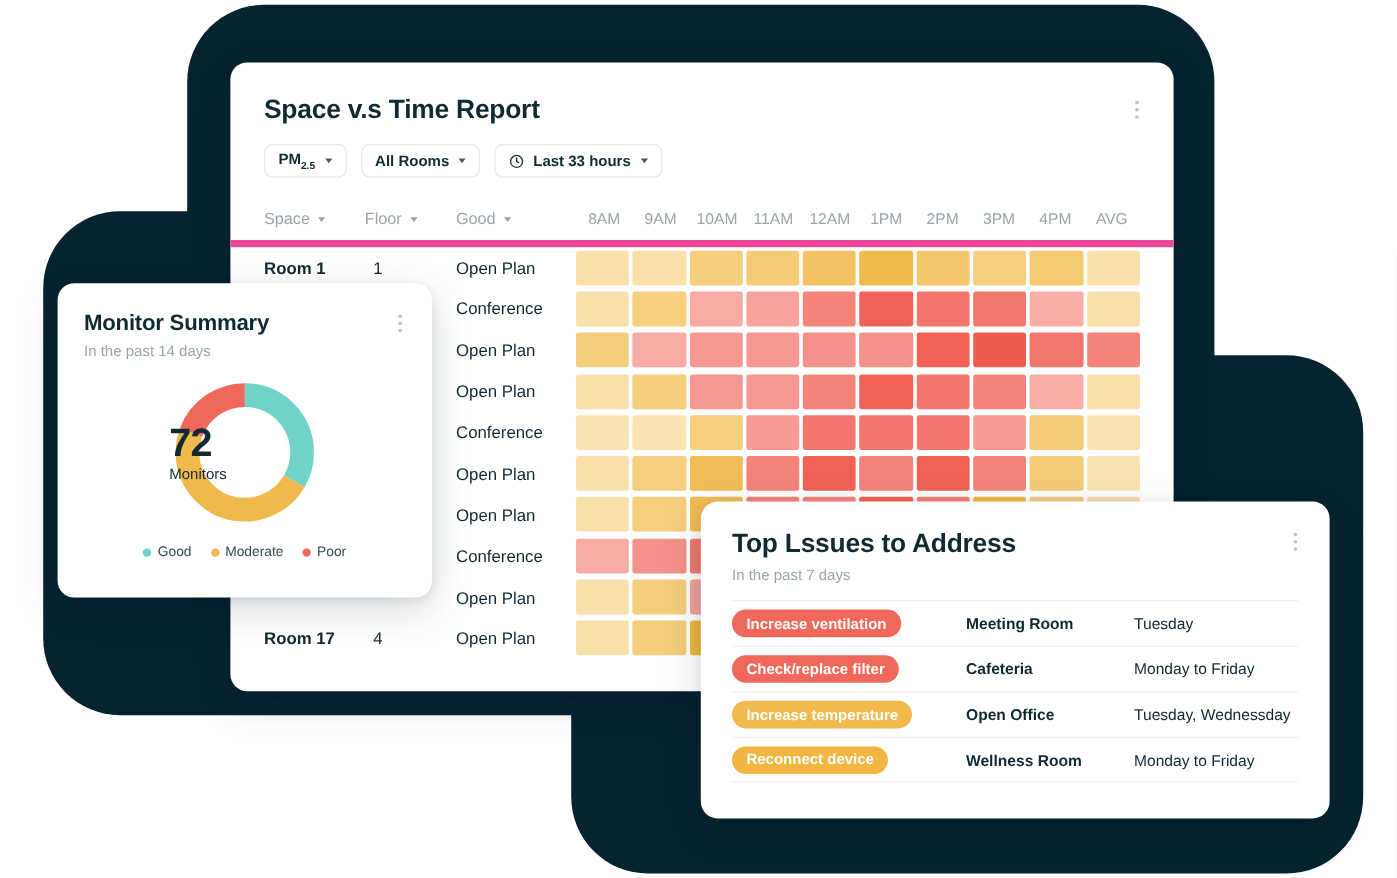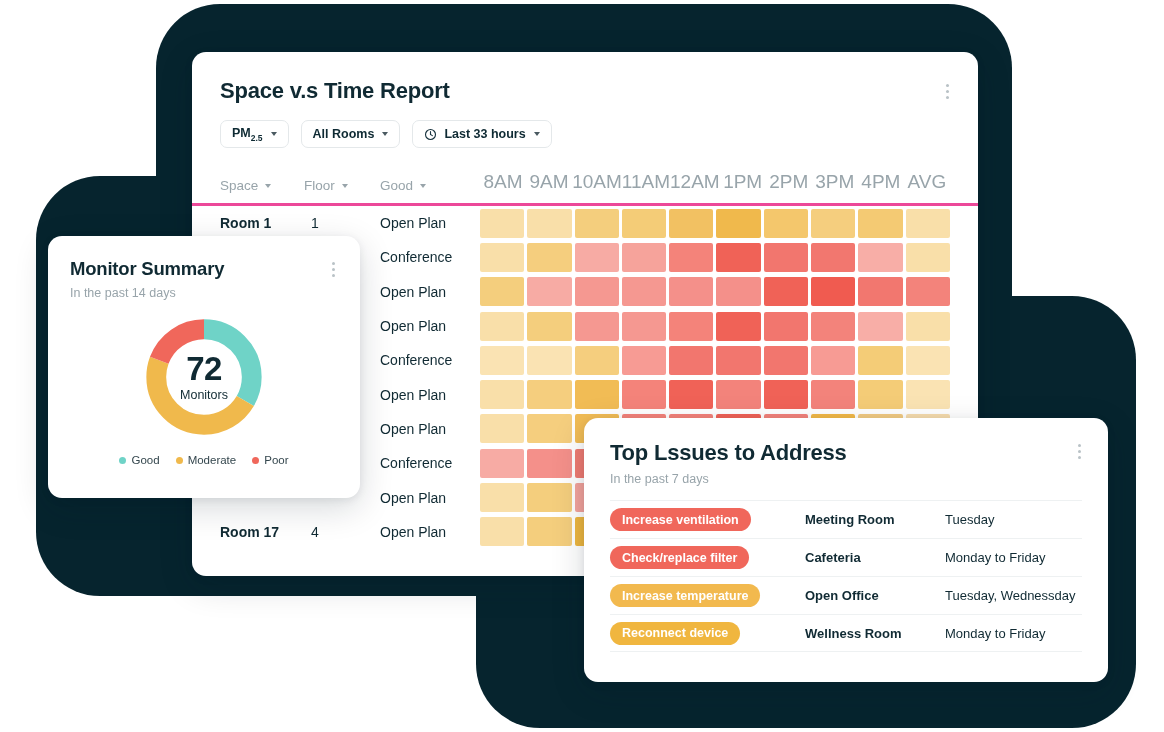"Space" .thead { border-bottom: 3px solid #ec4899 -> 6px solid #ec4899 }
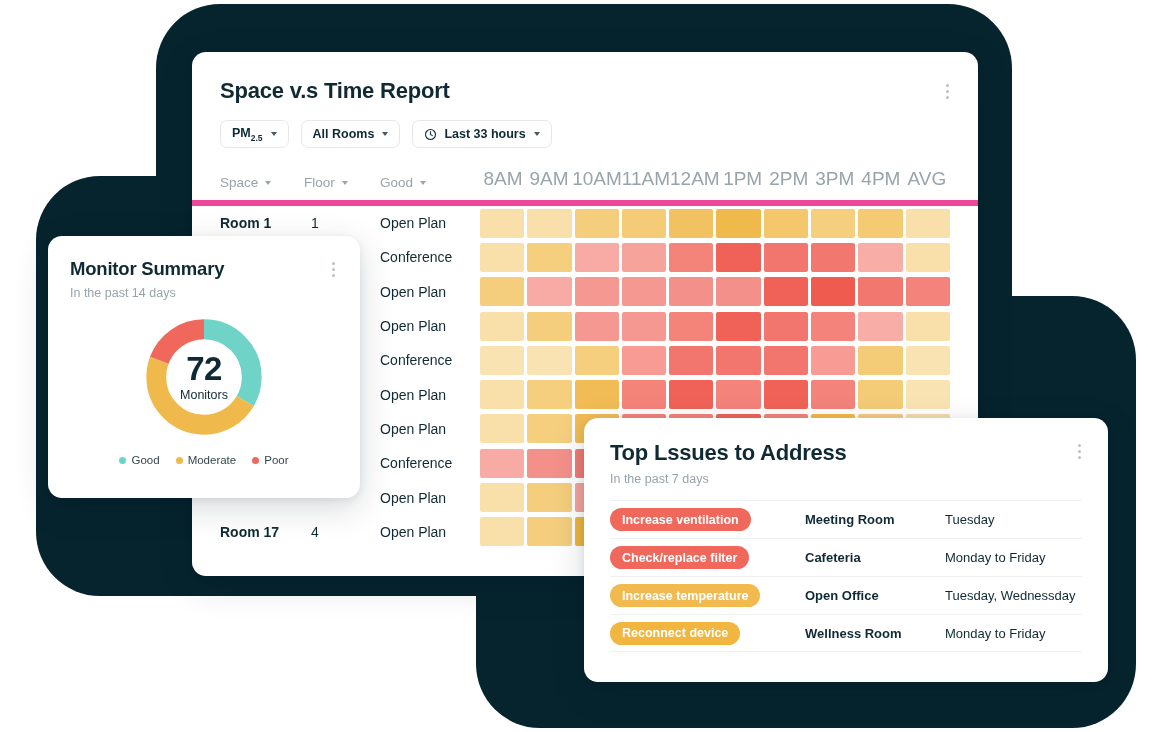"8AM" .th-time { font-size: 19px -> 13px }
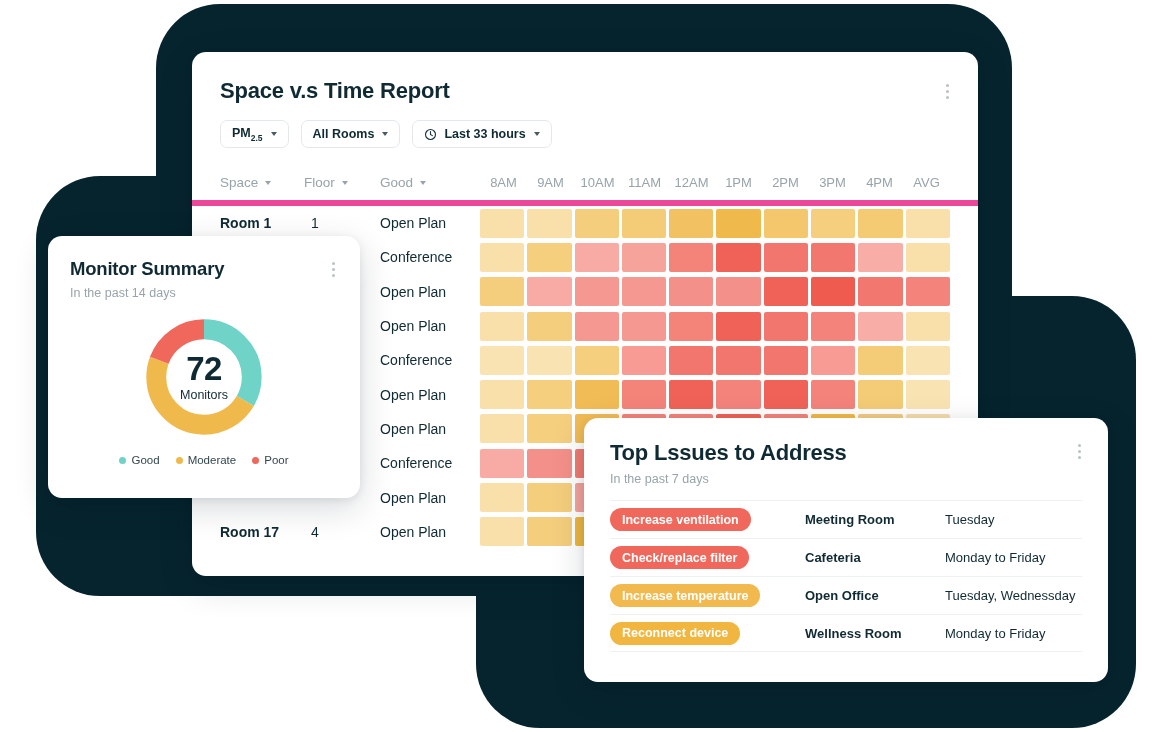"72" .donut-center { align-items: center -> flex-start }
